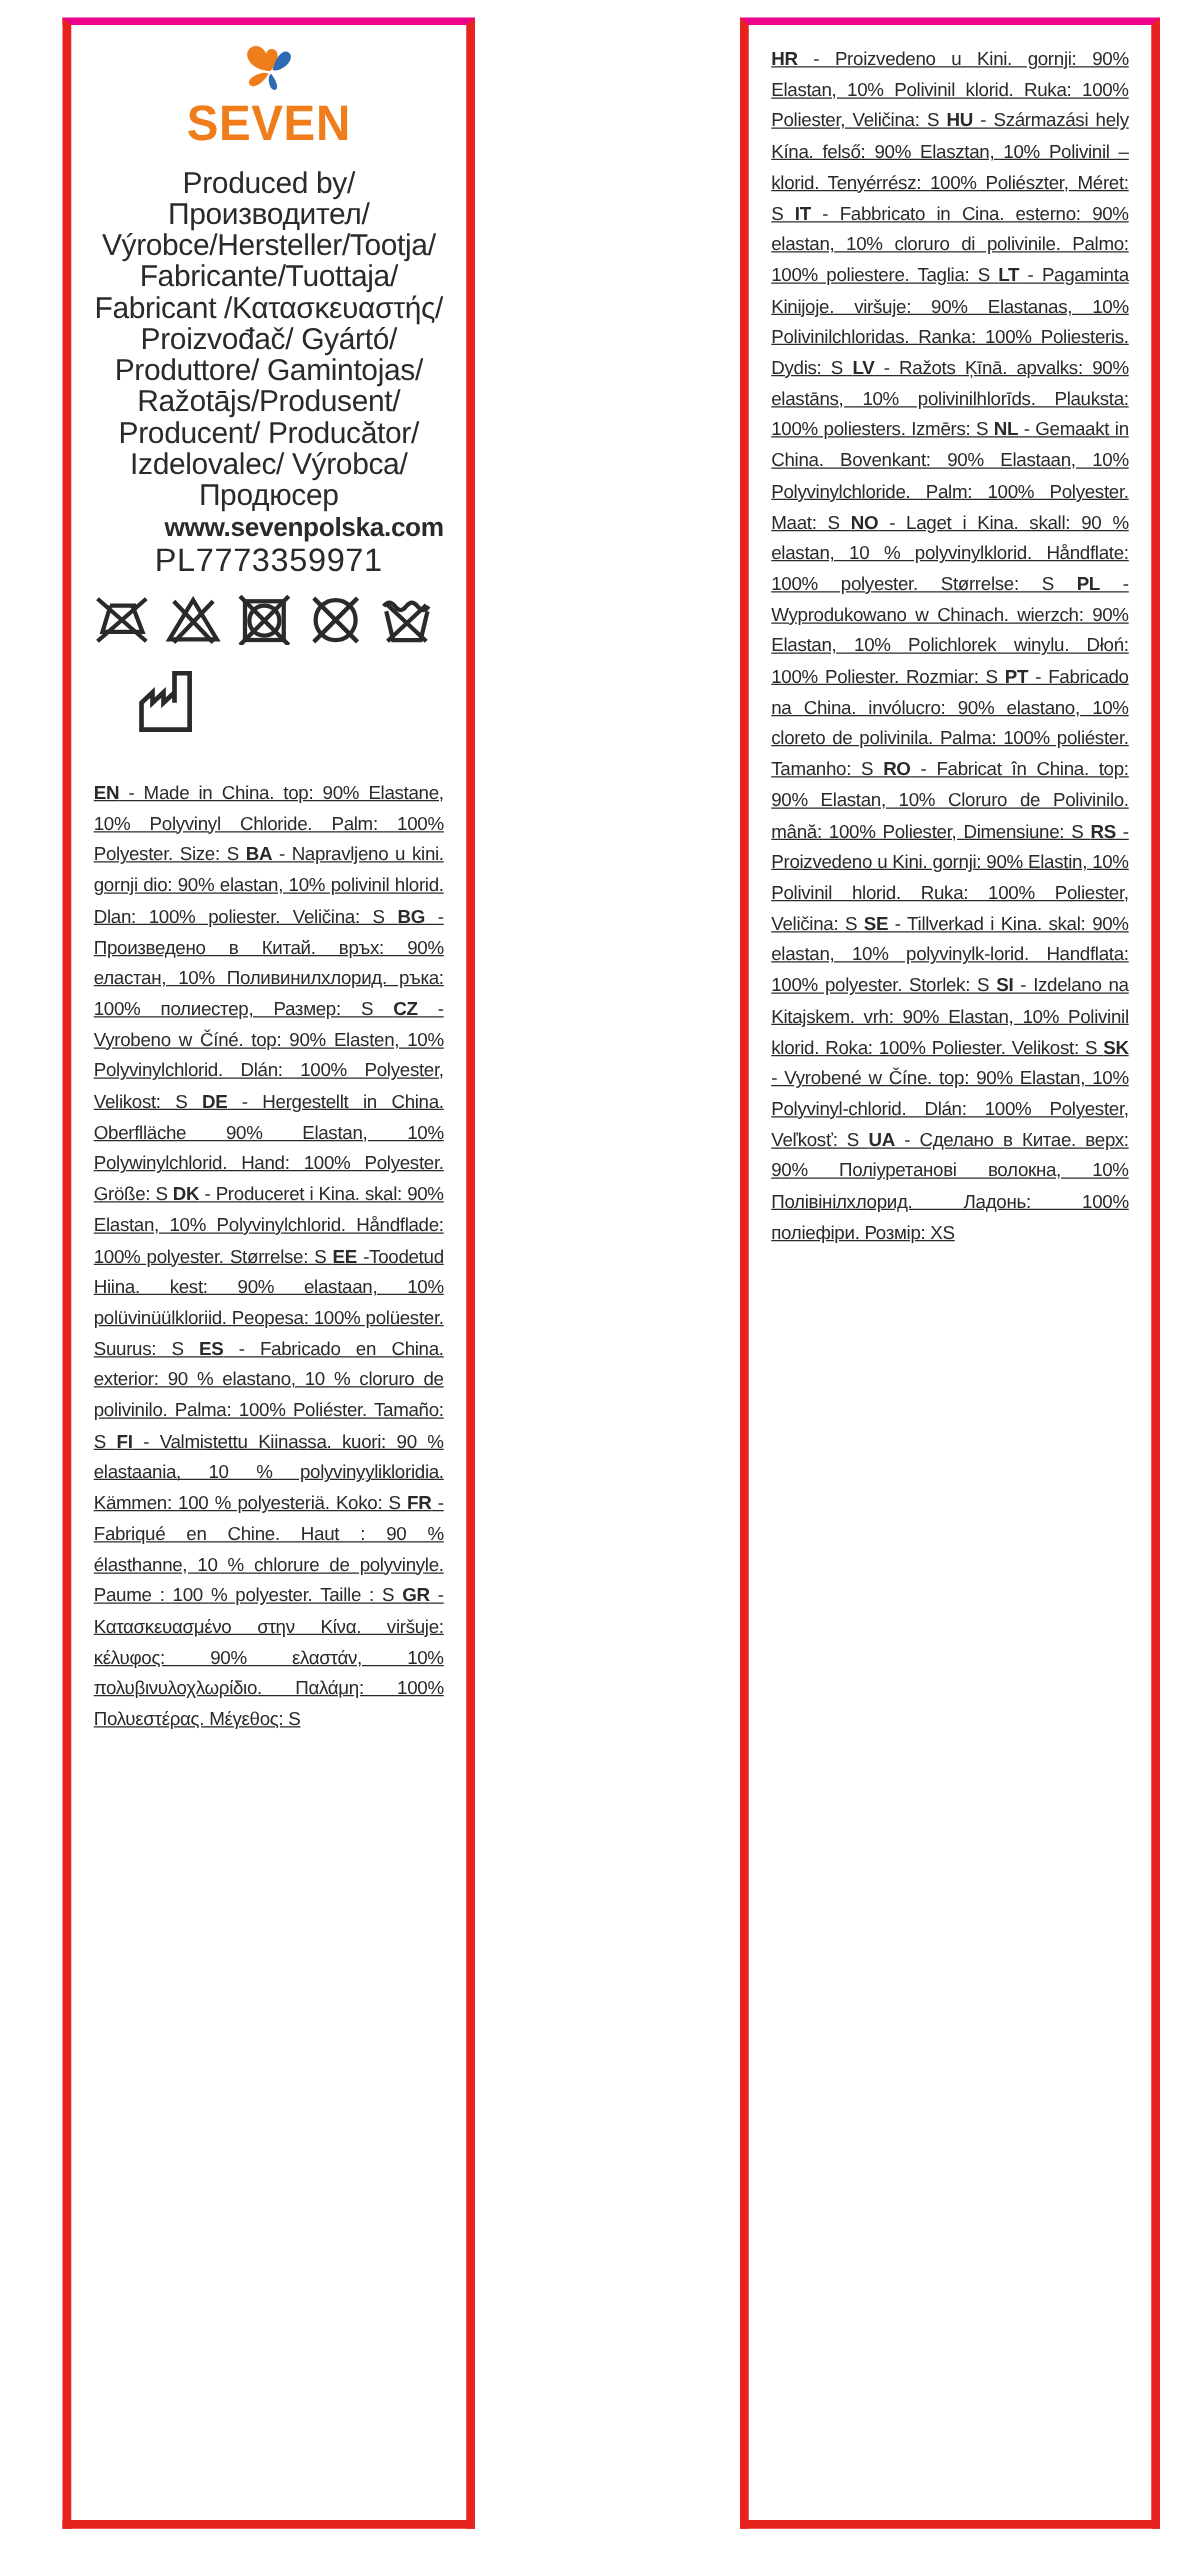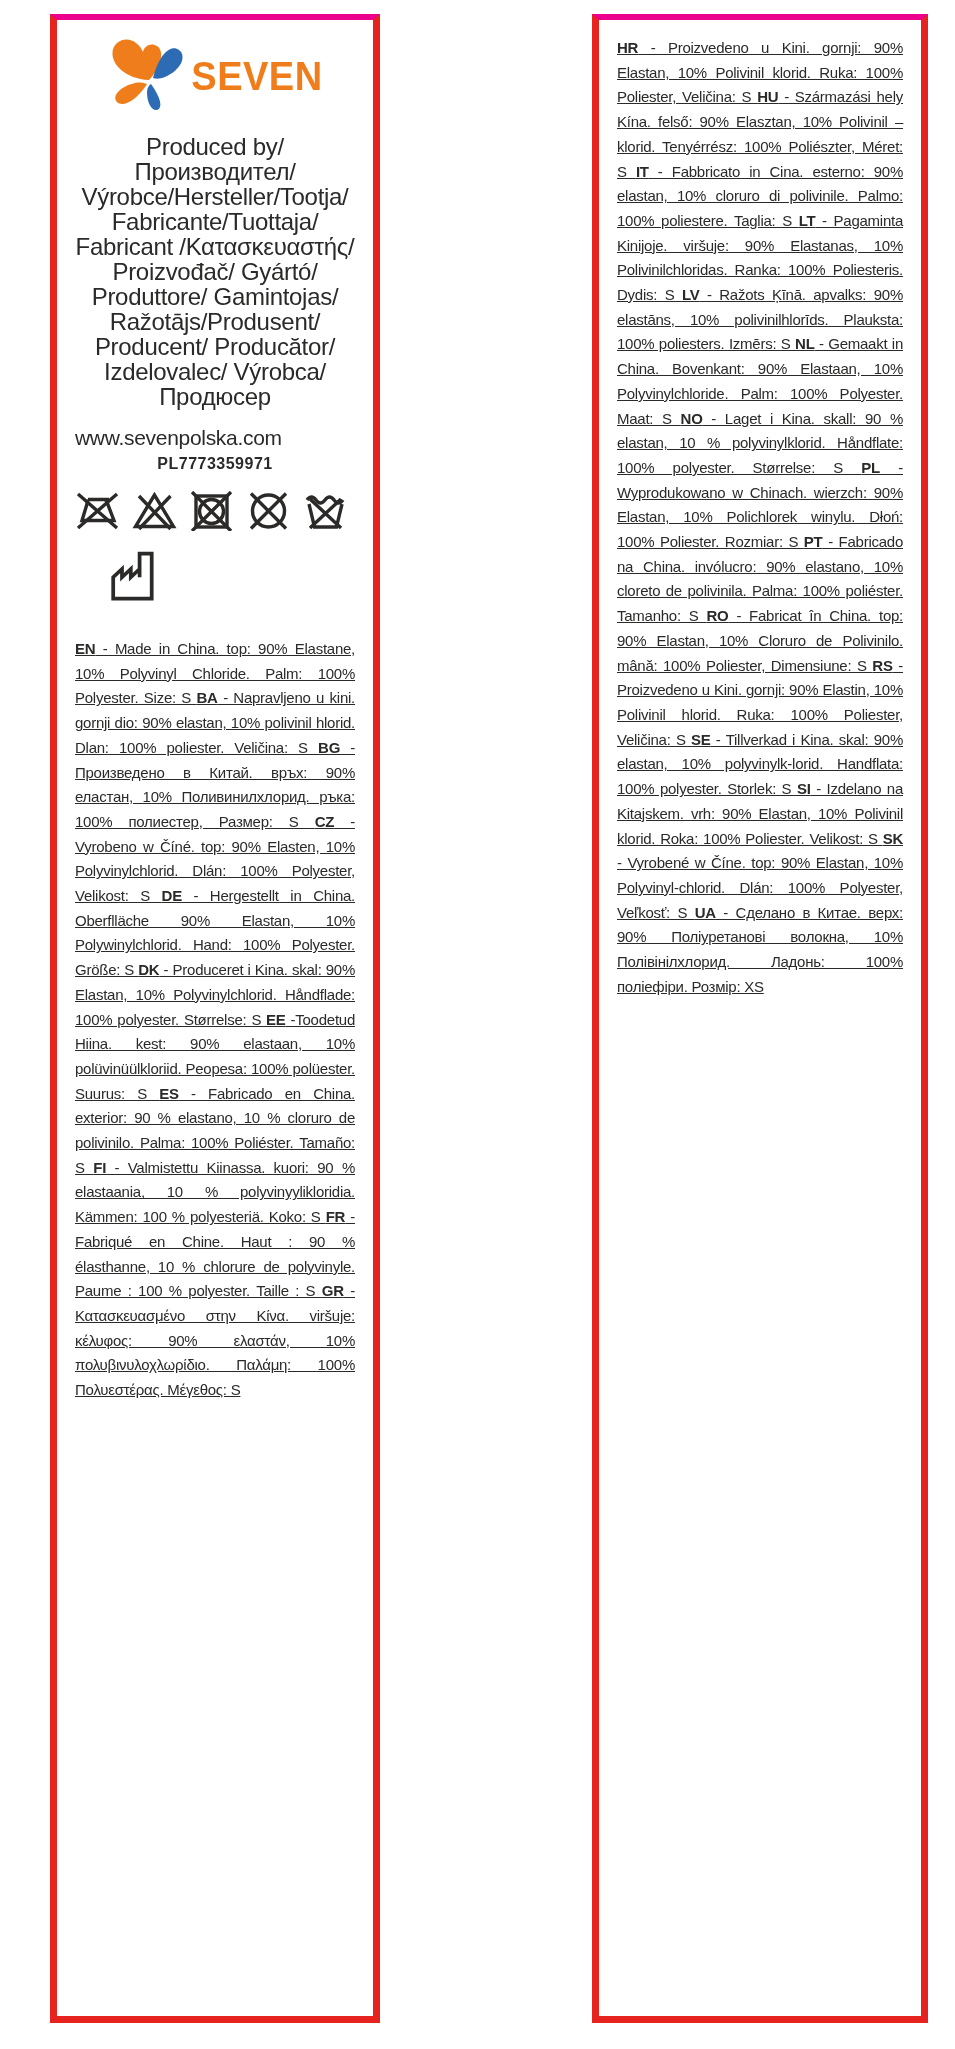"SEVEN" .logo-row { flex-direction: none -> column }
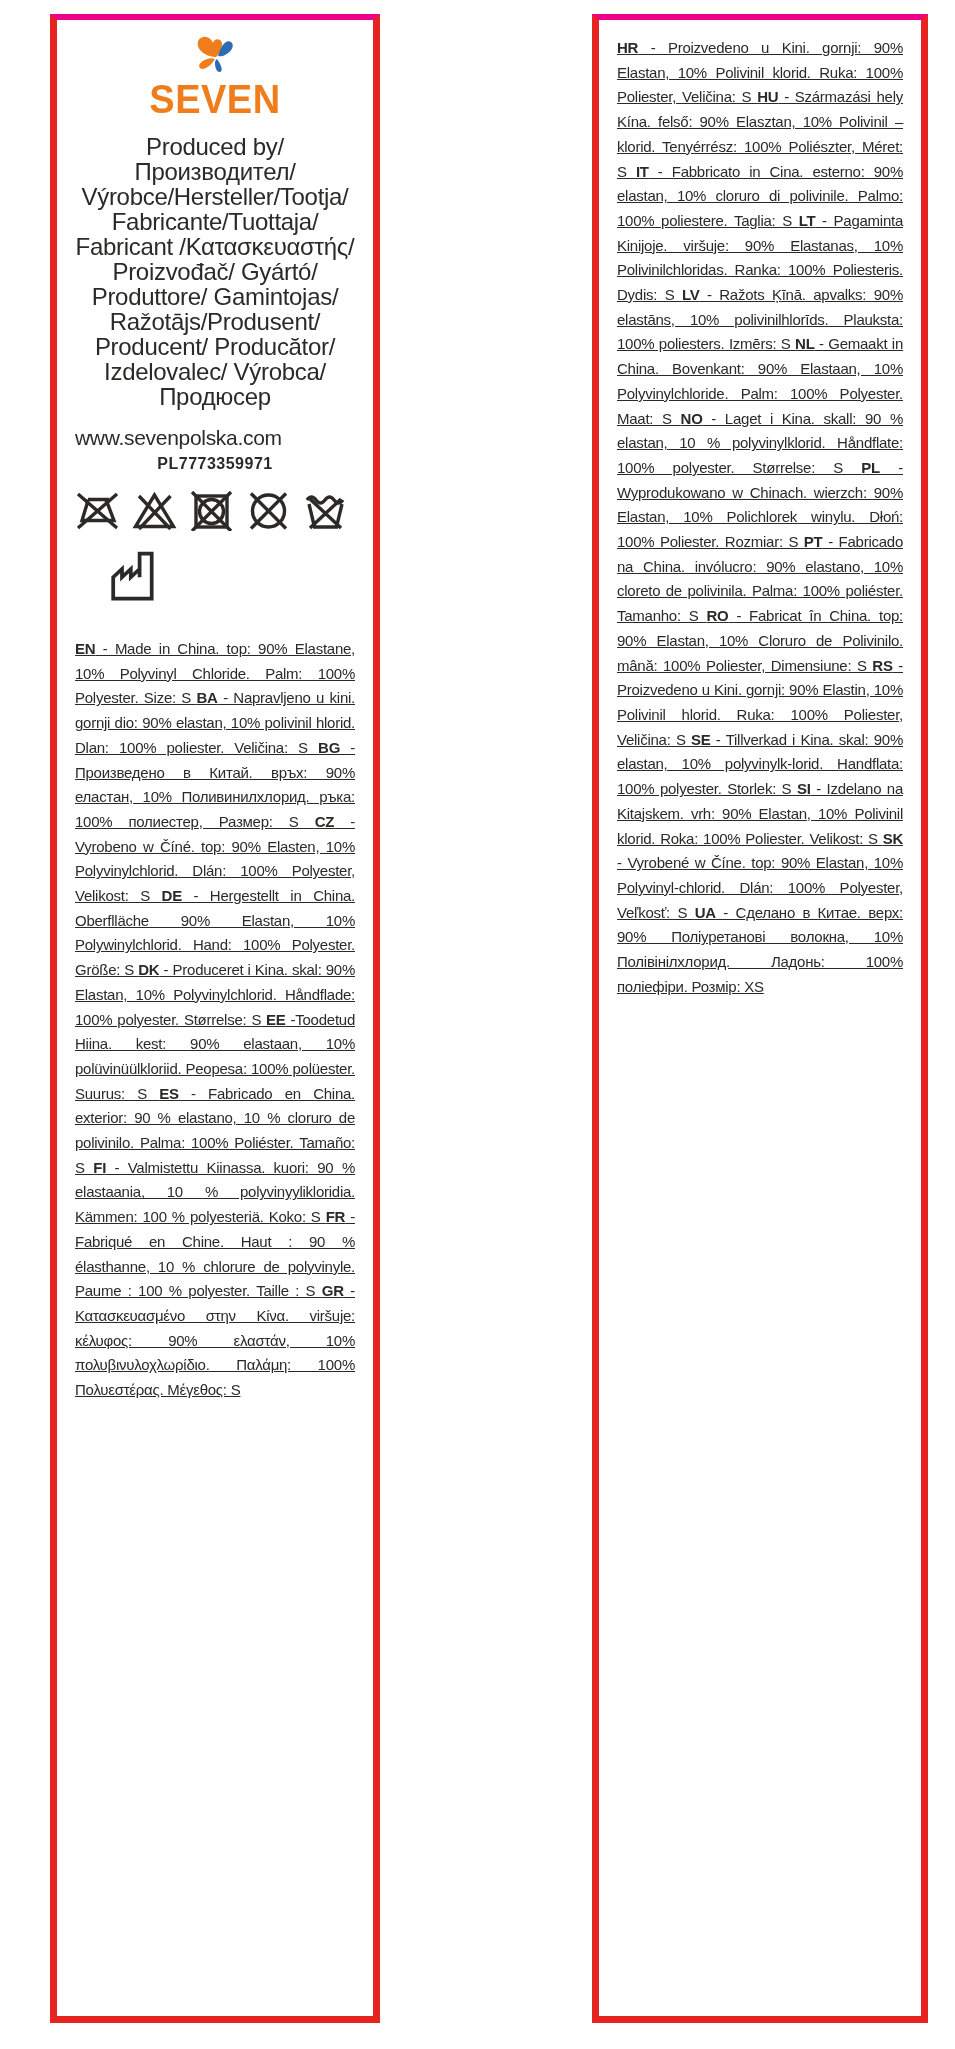"www.sevenpolska.com" .website { font-weight: 400 -> 700; margin-top: 16px -> 1px; text-align: left -> right }
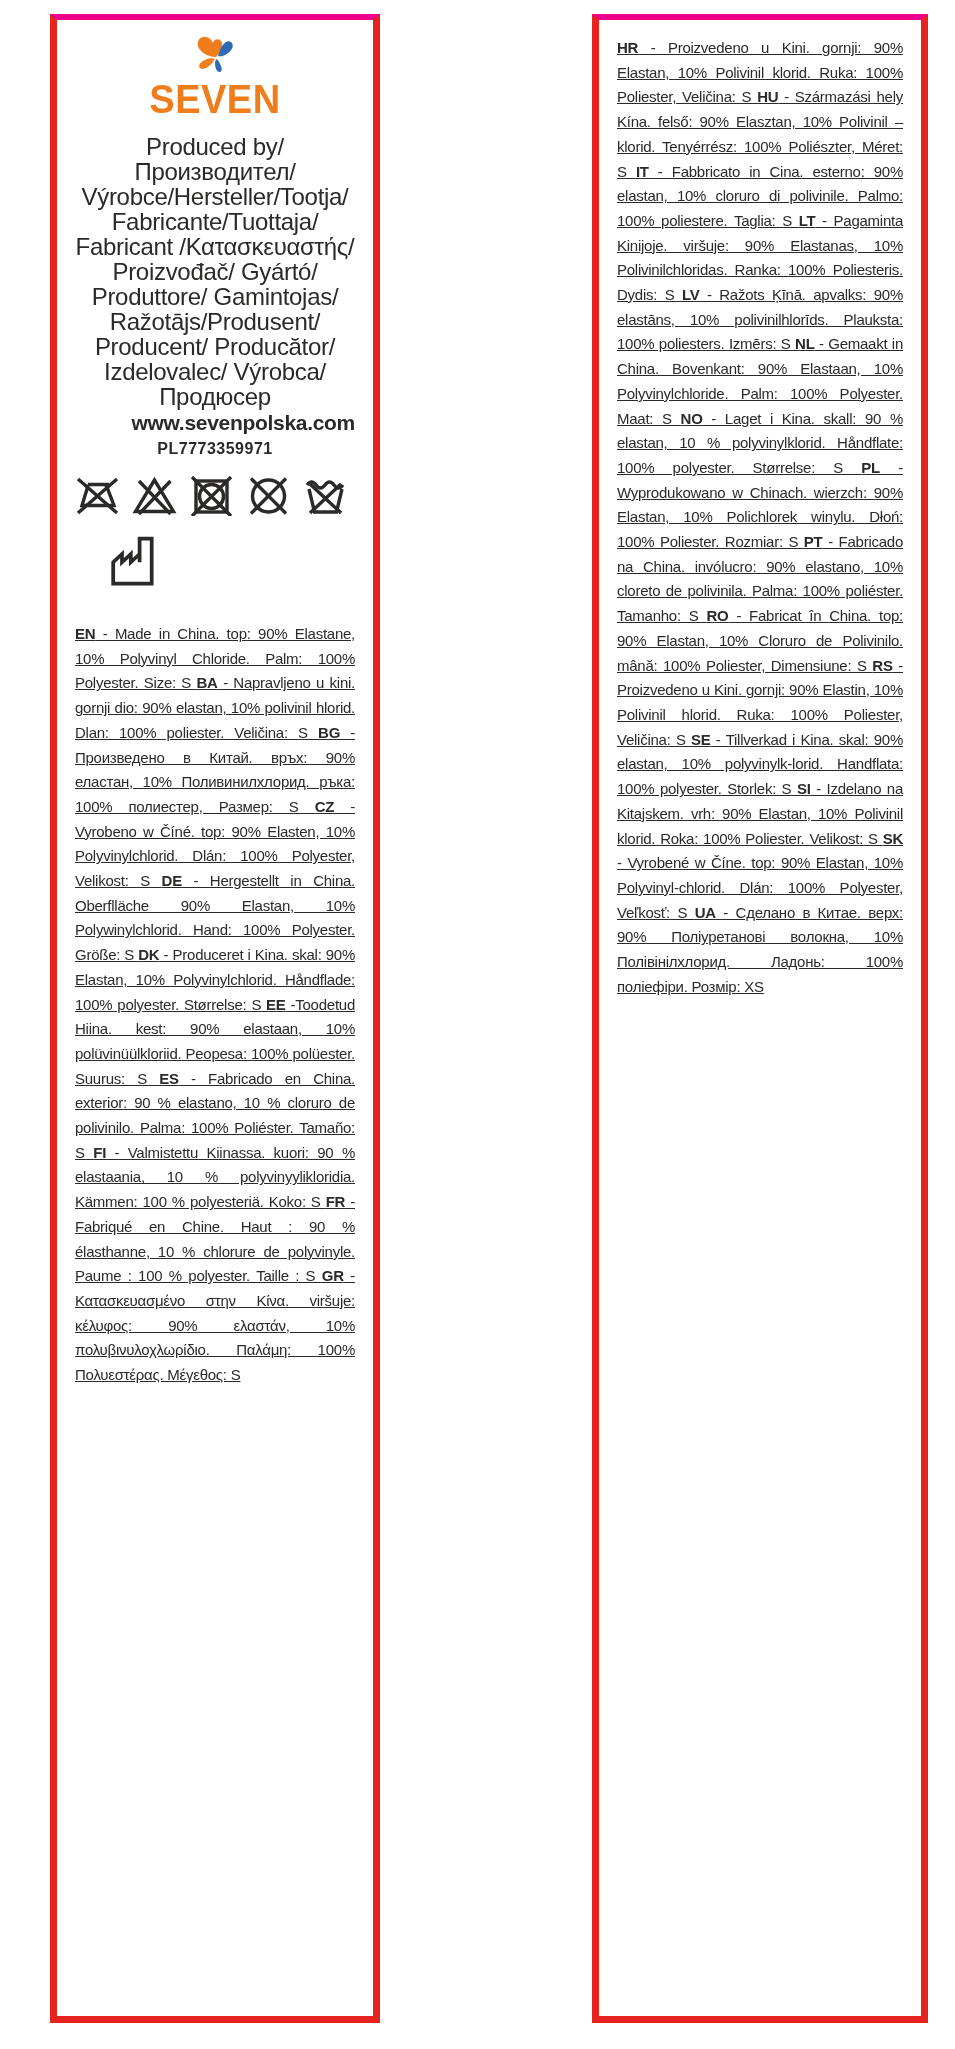"PL7773359971" .taxid { font-size: 16px -> 26px; font-weight: 700 -> 400 }
